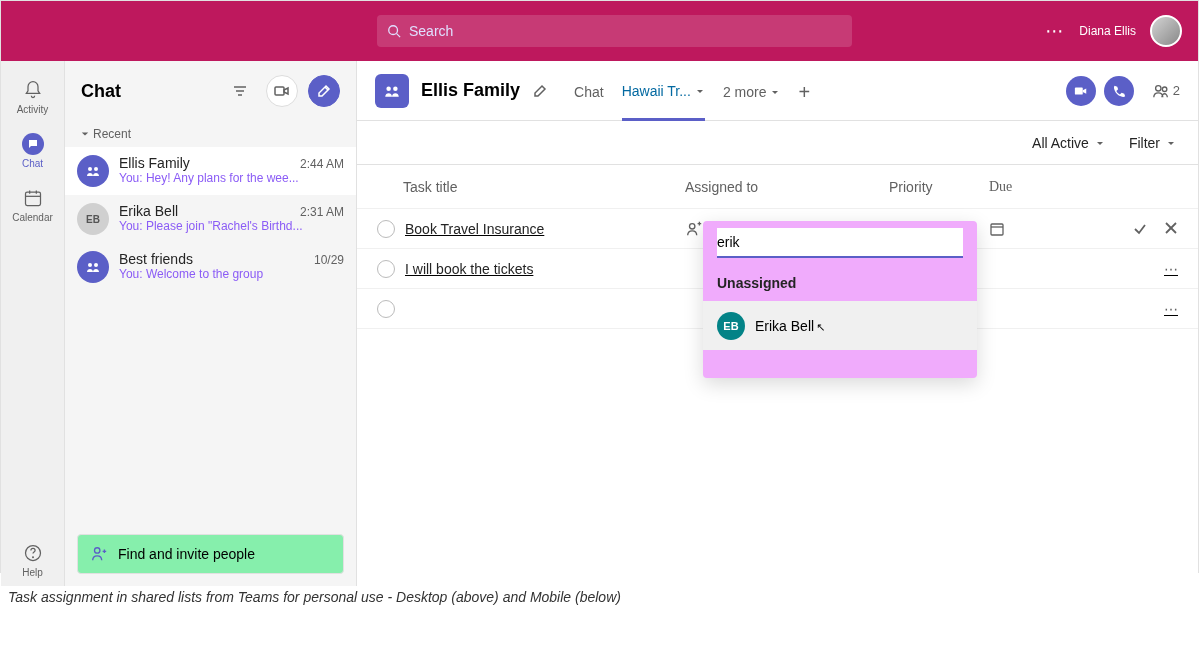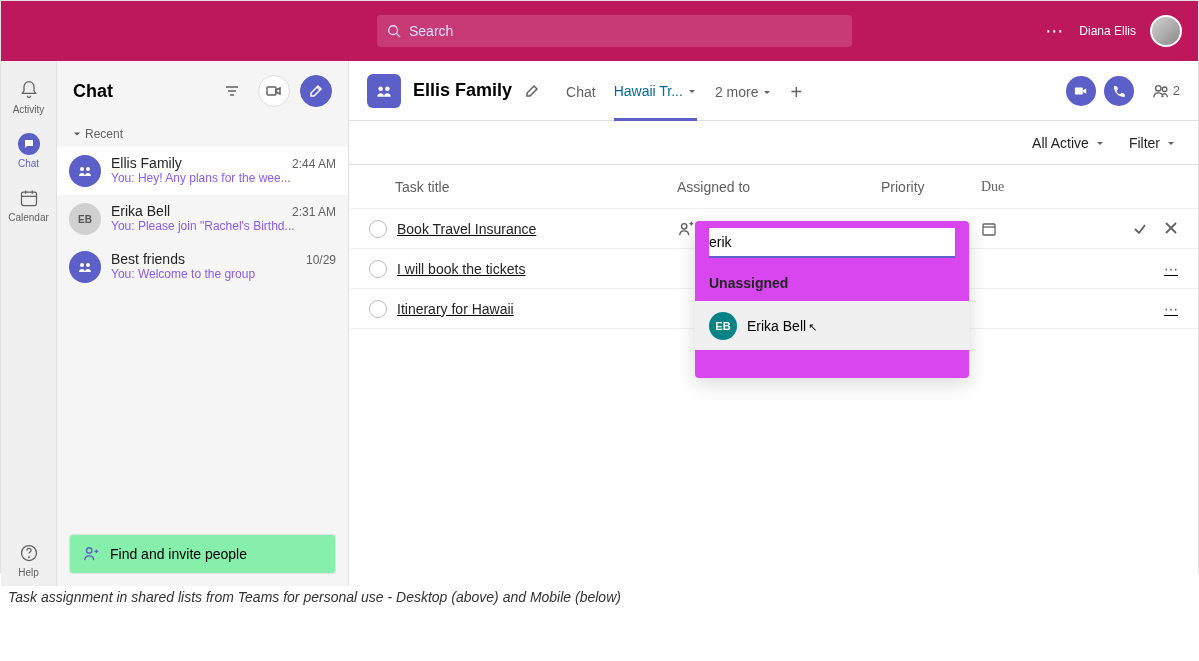"Activity" .rail { width: 56px -> 64px }
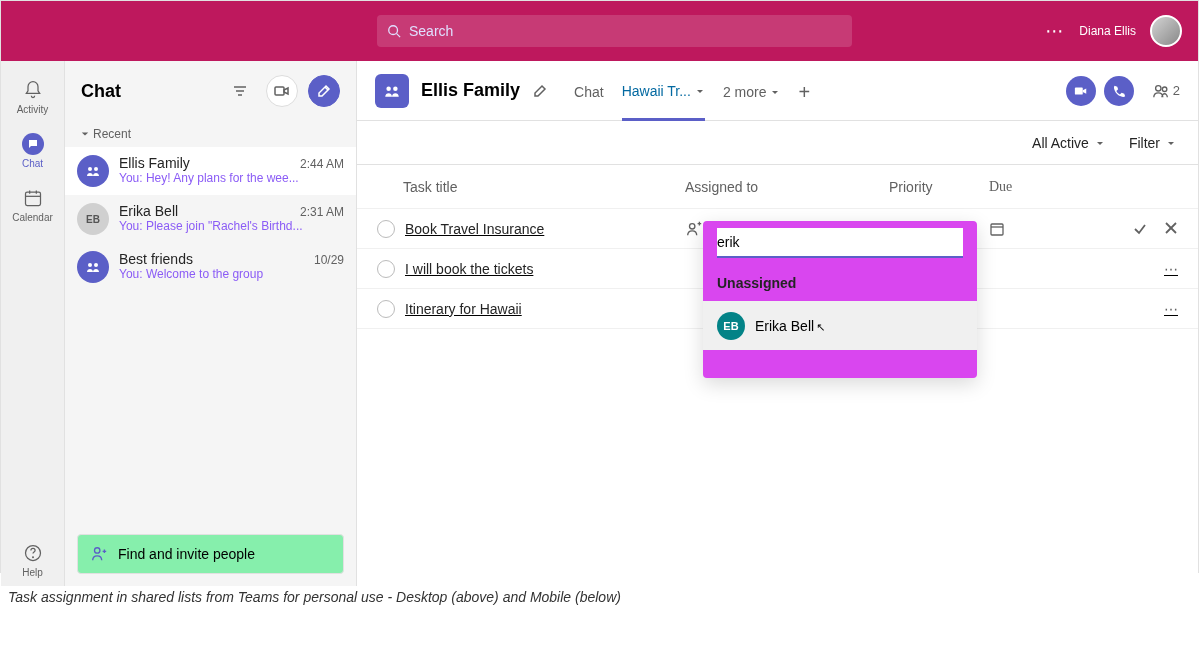"erik" .assignee-dropdown { background: #d946ef -> #f0abfc }
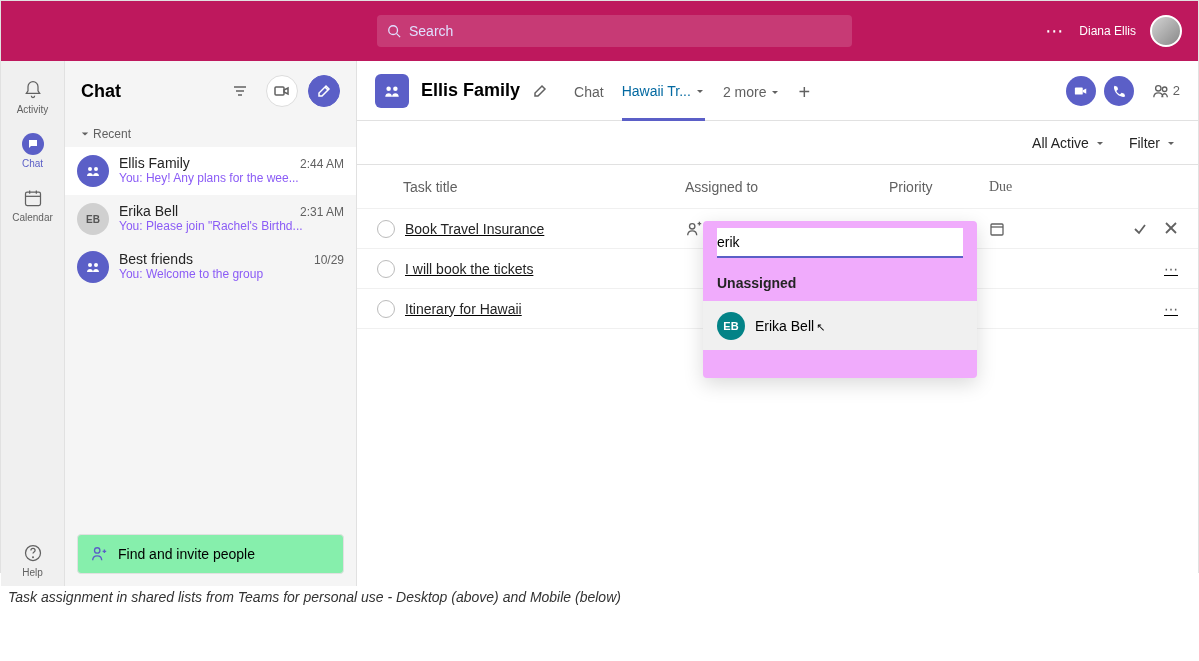"Itinerary for Hawaii" div.task-title-cell { html: <div>Itinerary for Hawaii</div> -> none }
